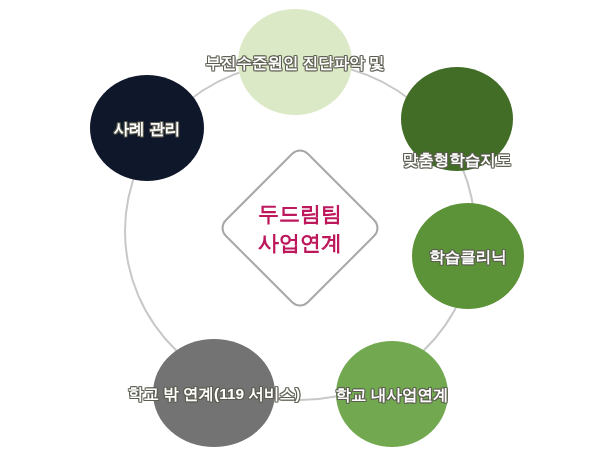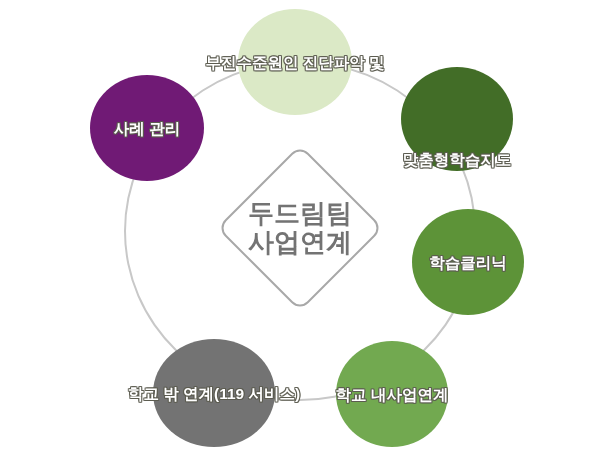"사례 관리" div.node { background: #701a75 -> #0f172a }
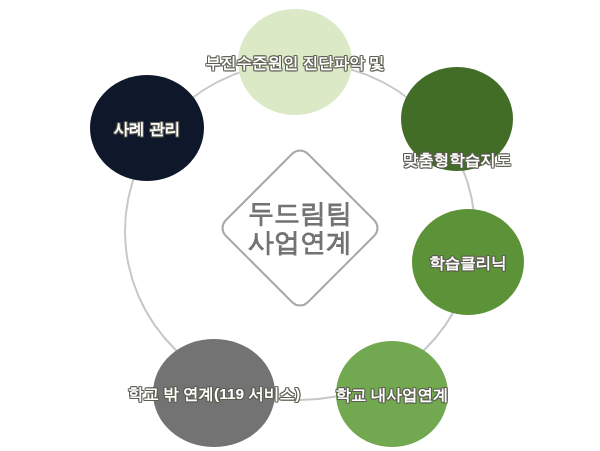"두드림팀" .diamond-text { color: #737373 -> #be185d; font-size: 26px -> 21px }
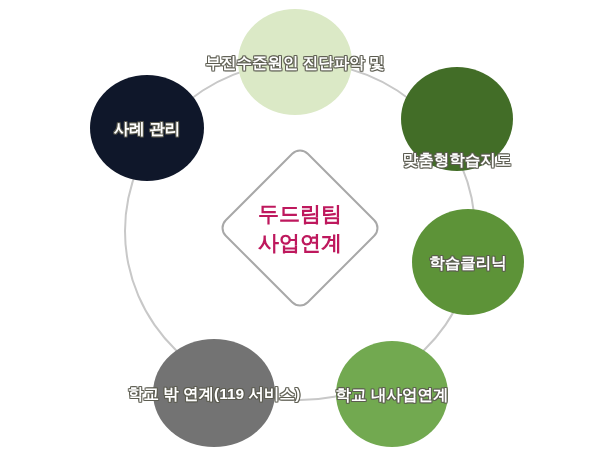"학습" .node-right { top: 209px -> 203px }
